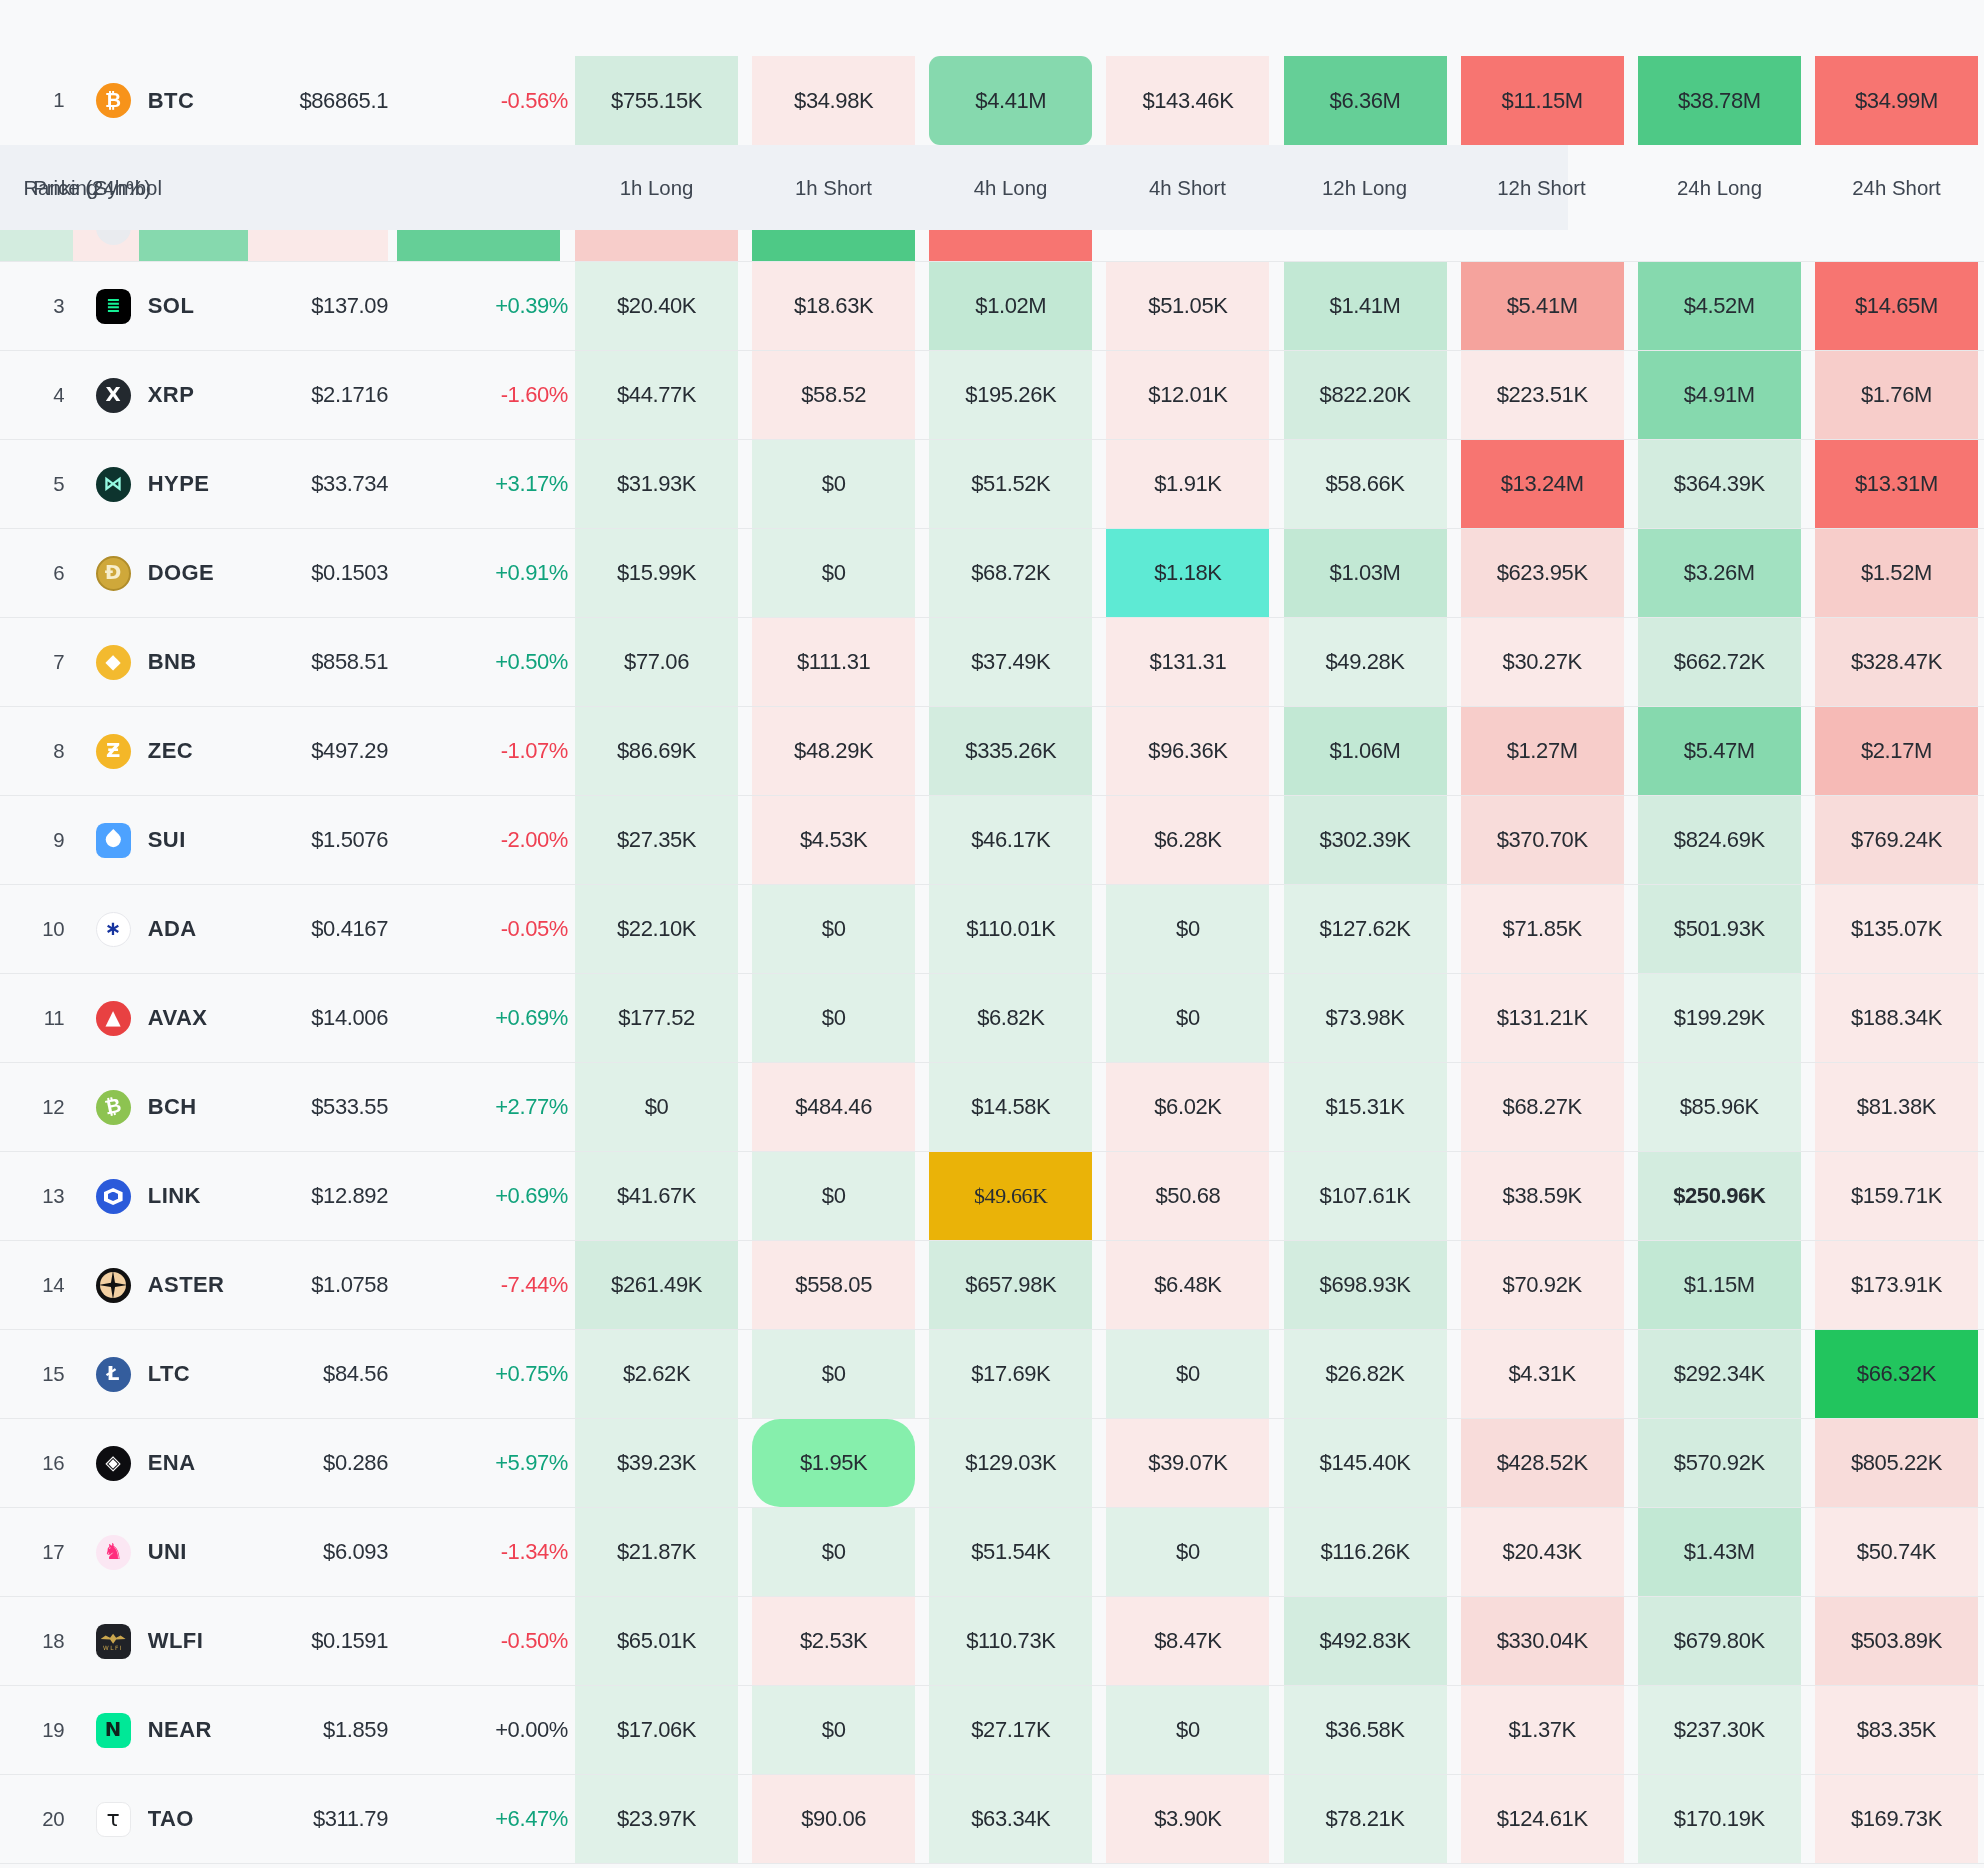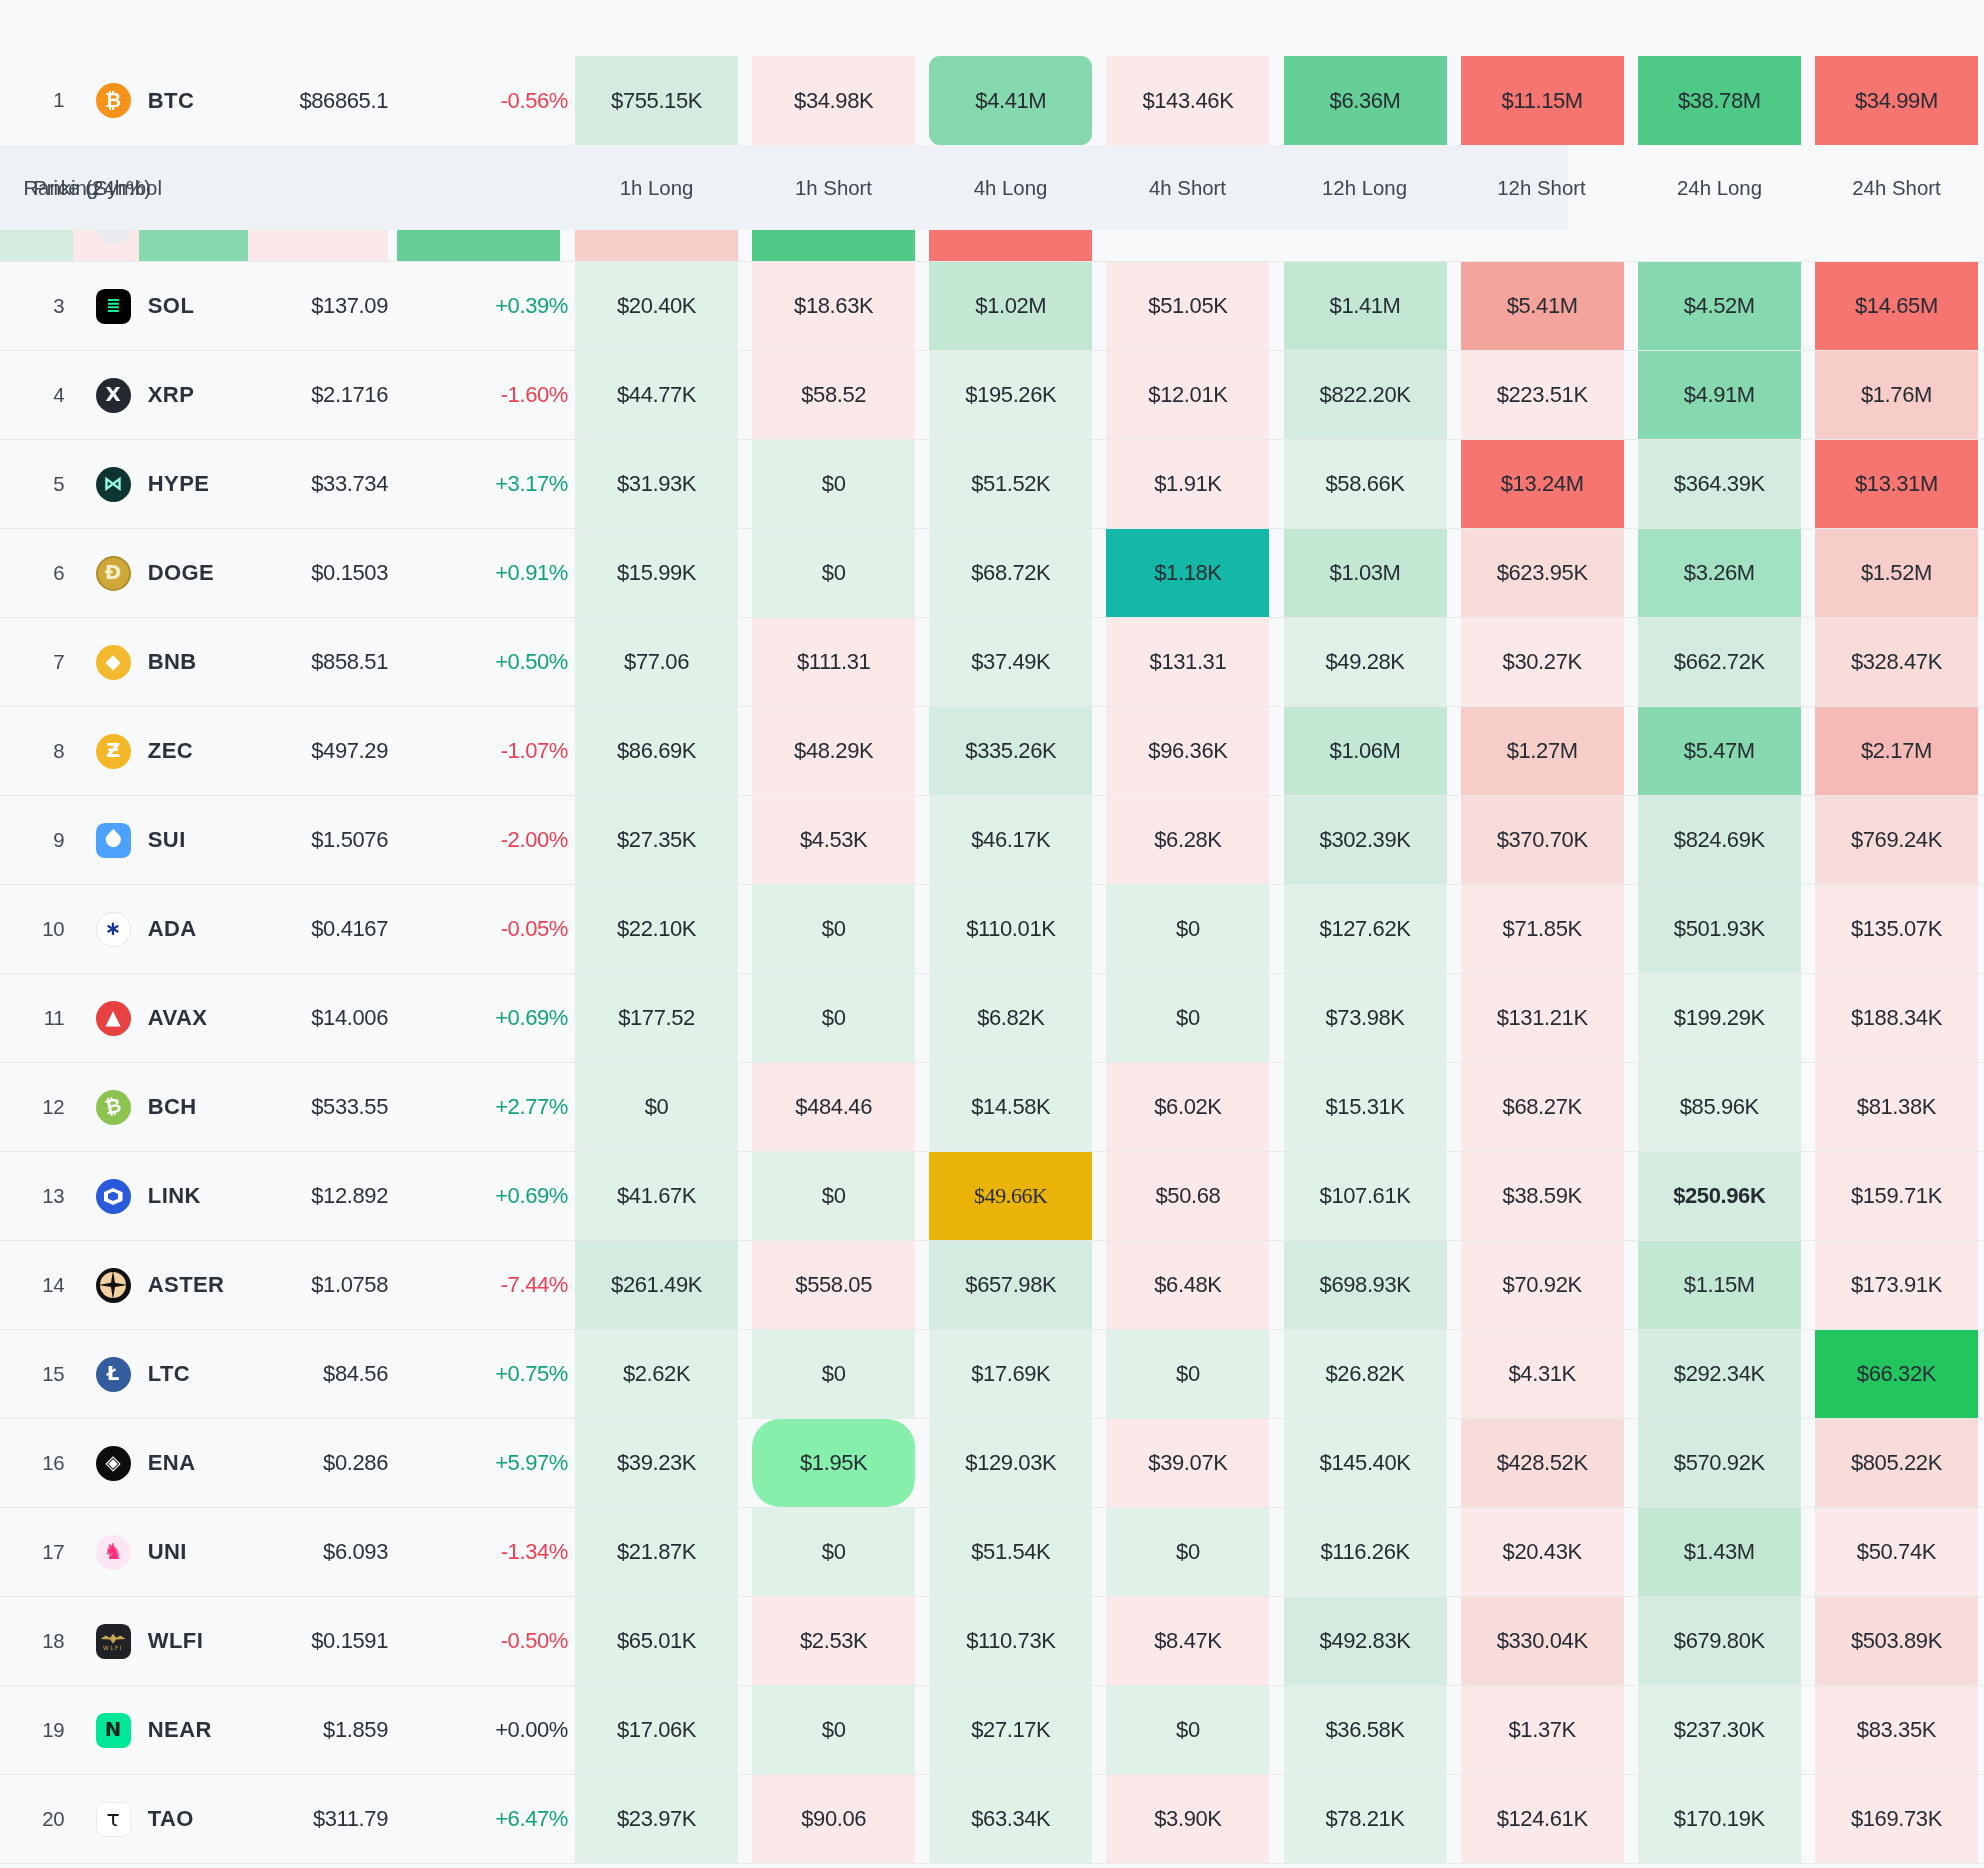"$1.18K" span.bg { background: #14b8a6 -> #5eead4 }
